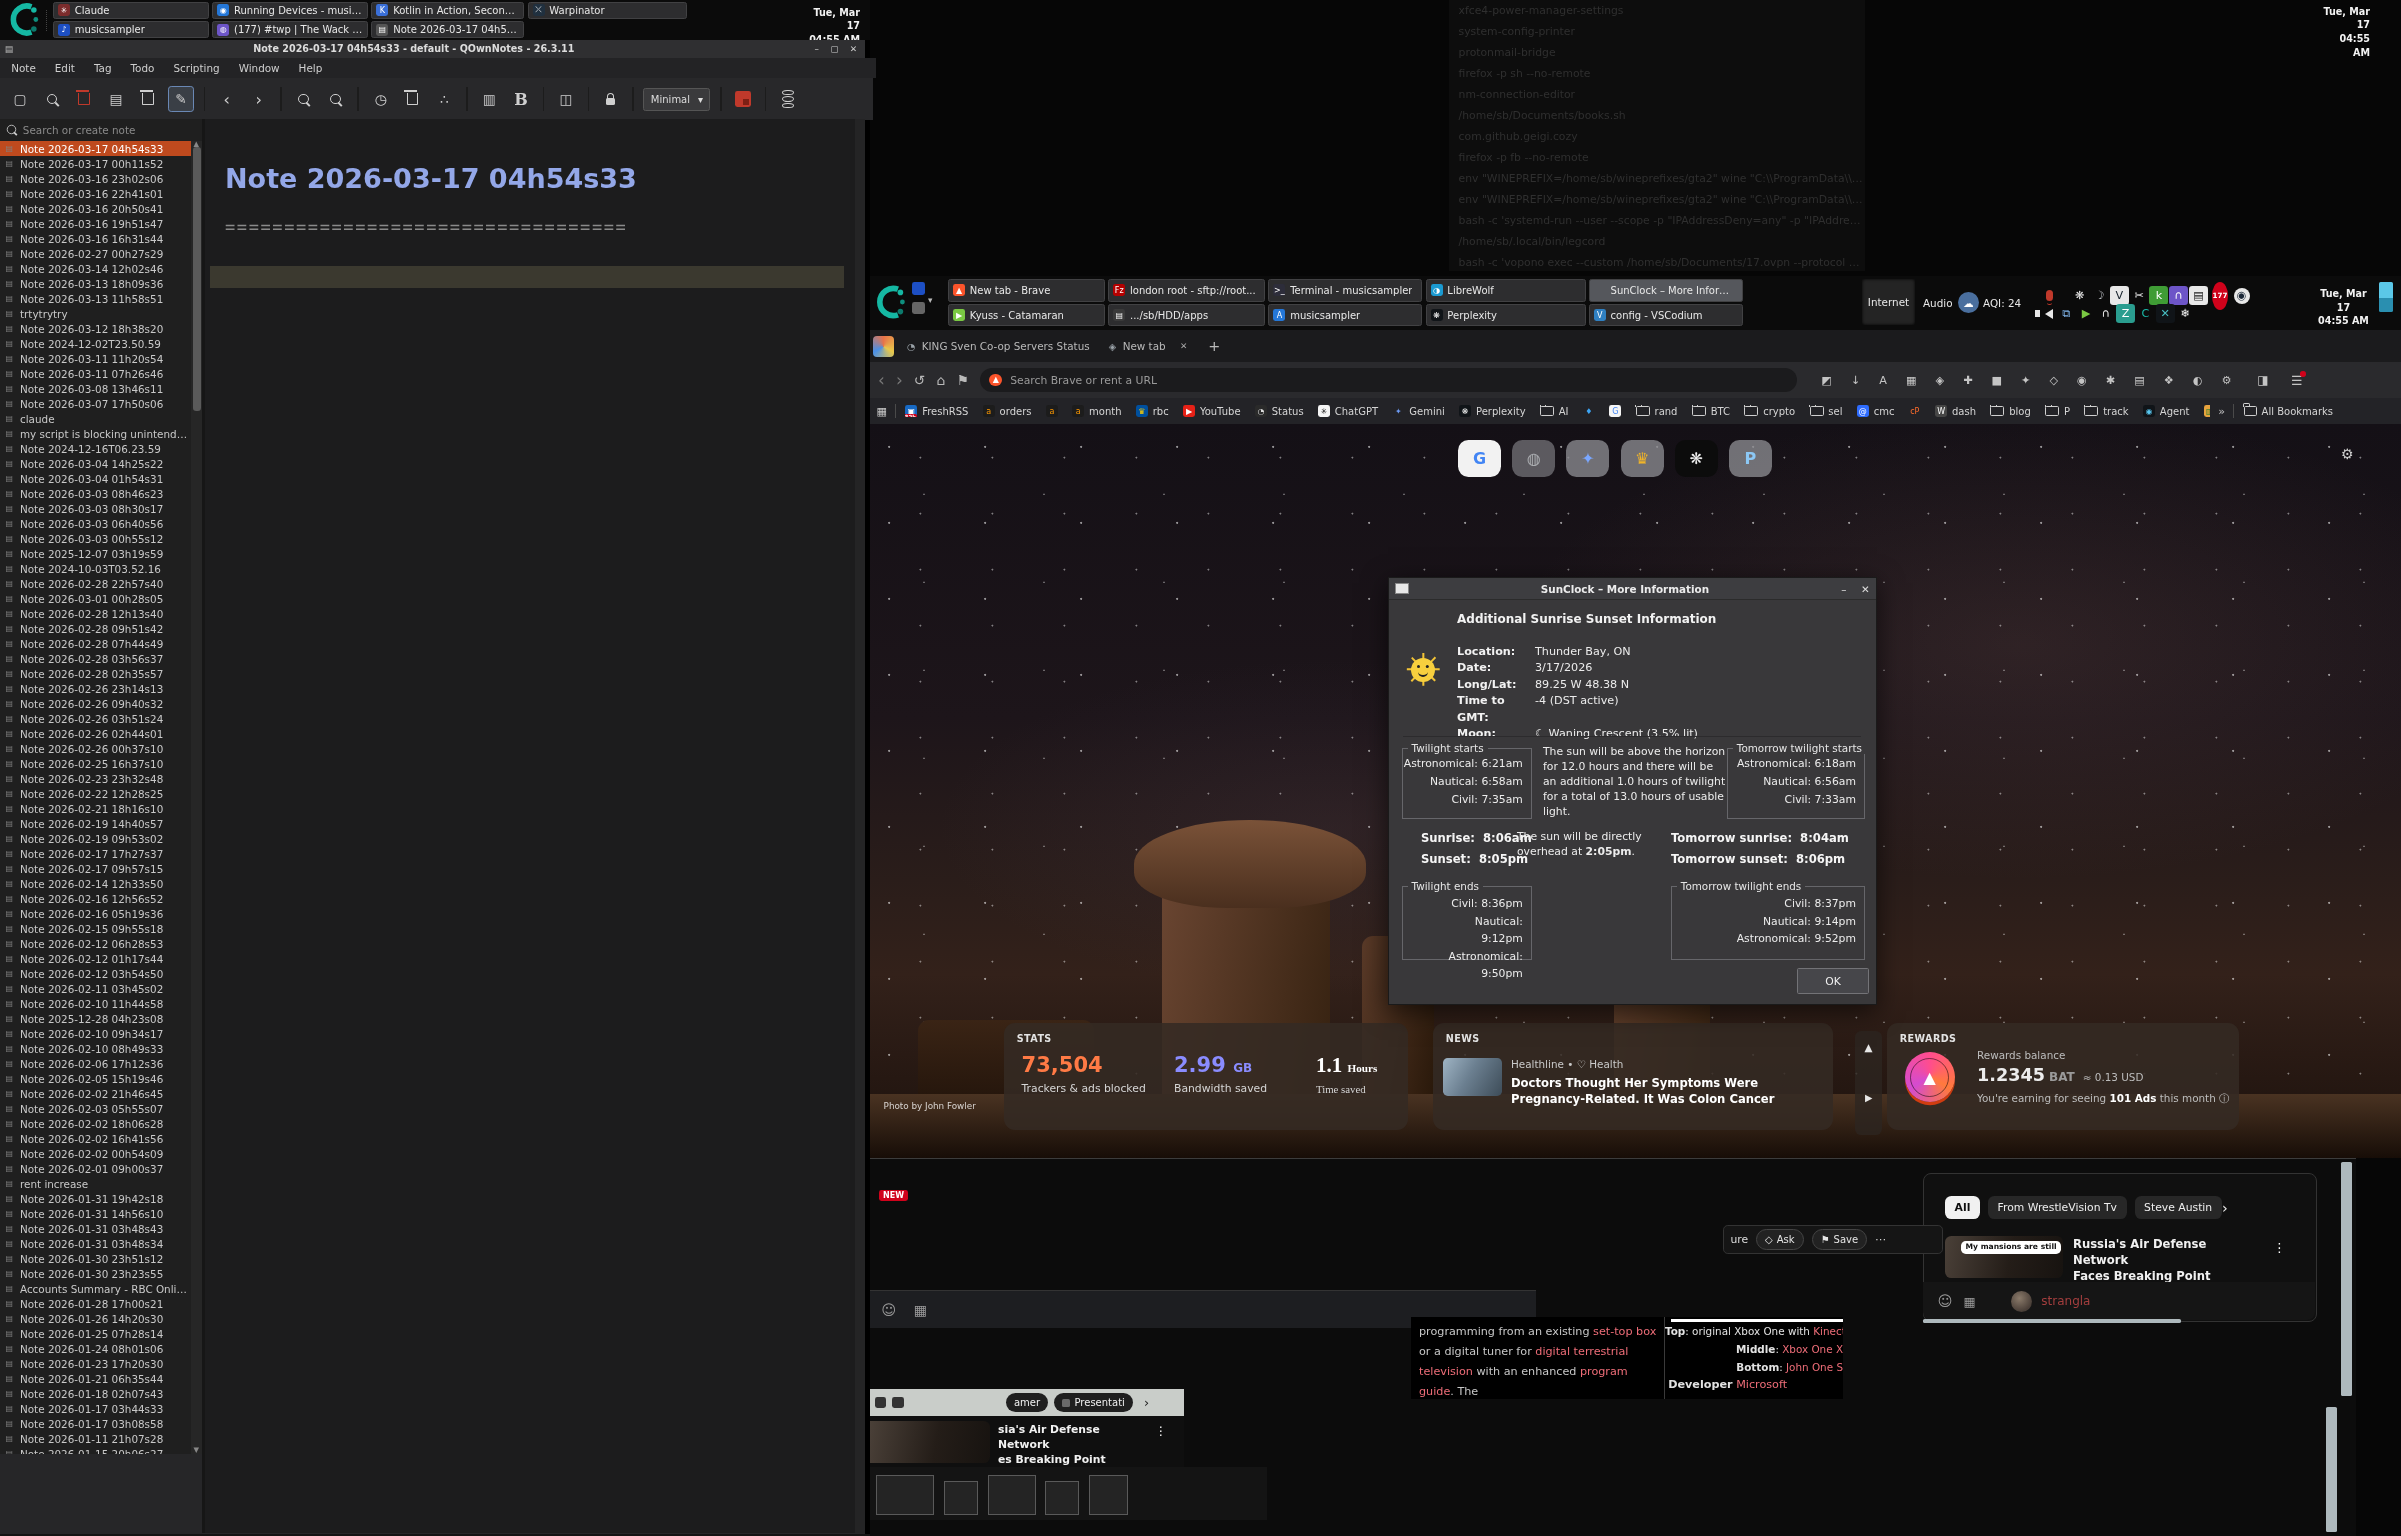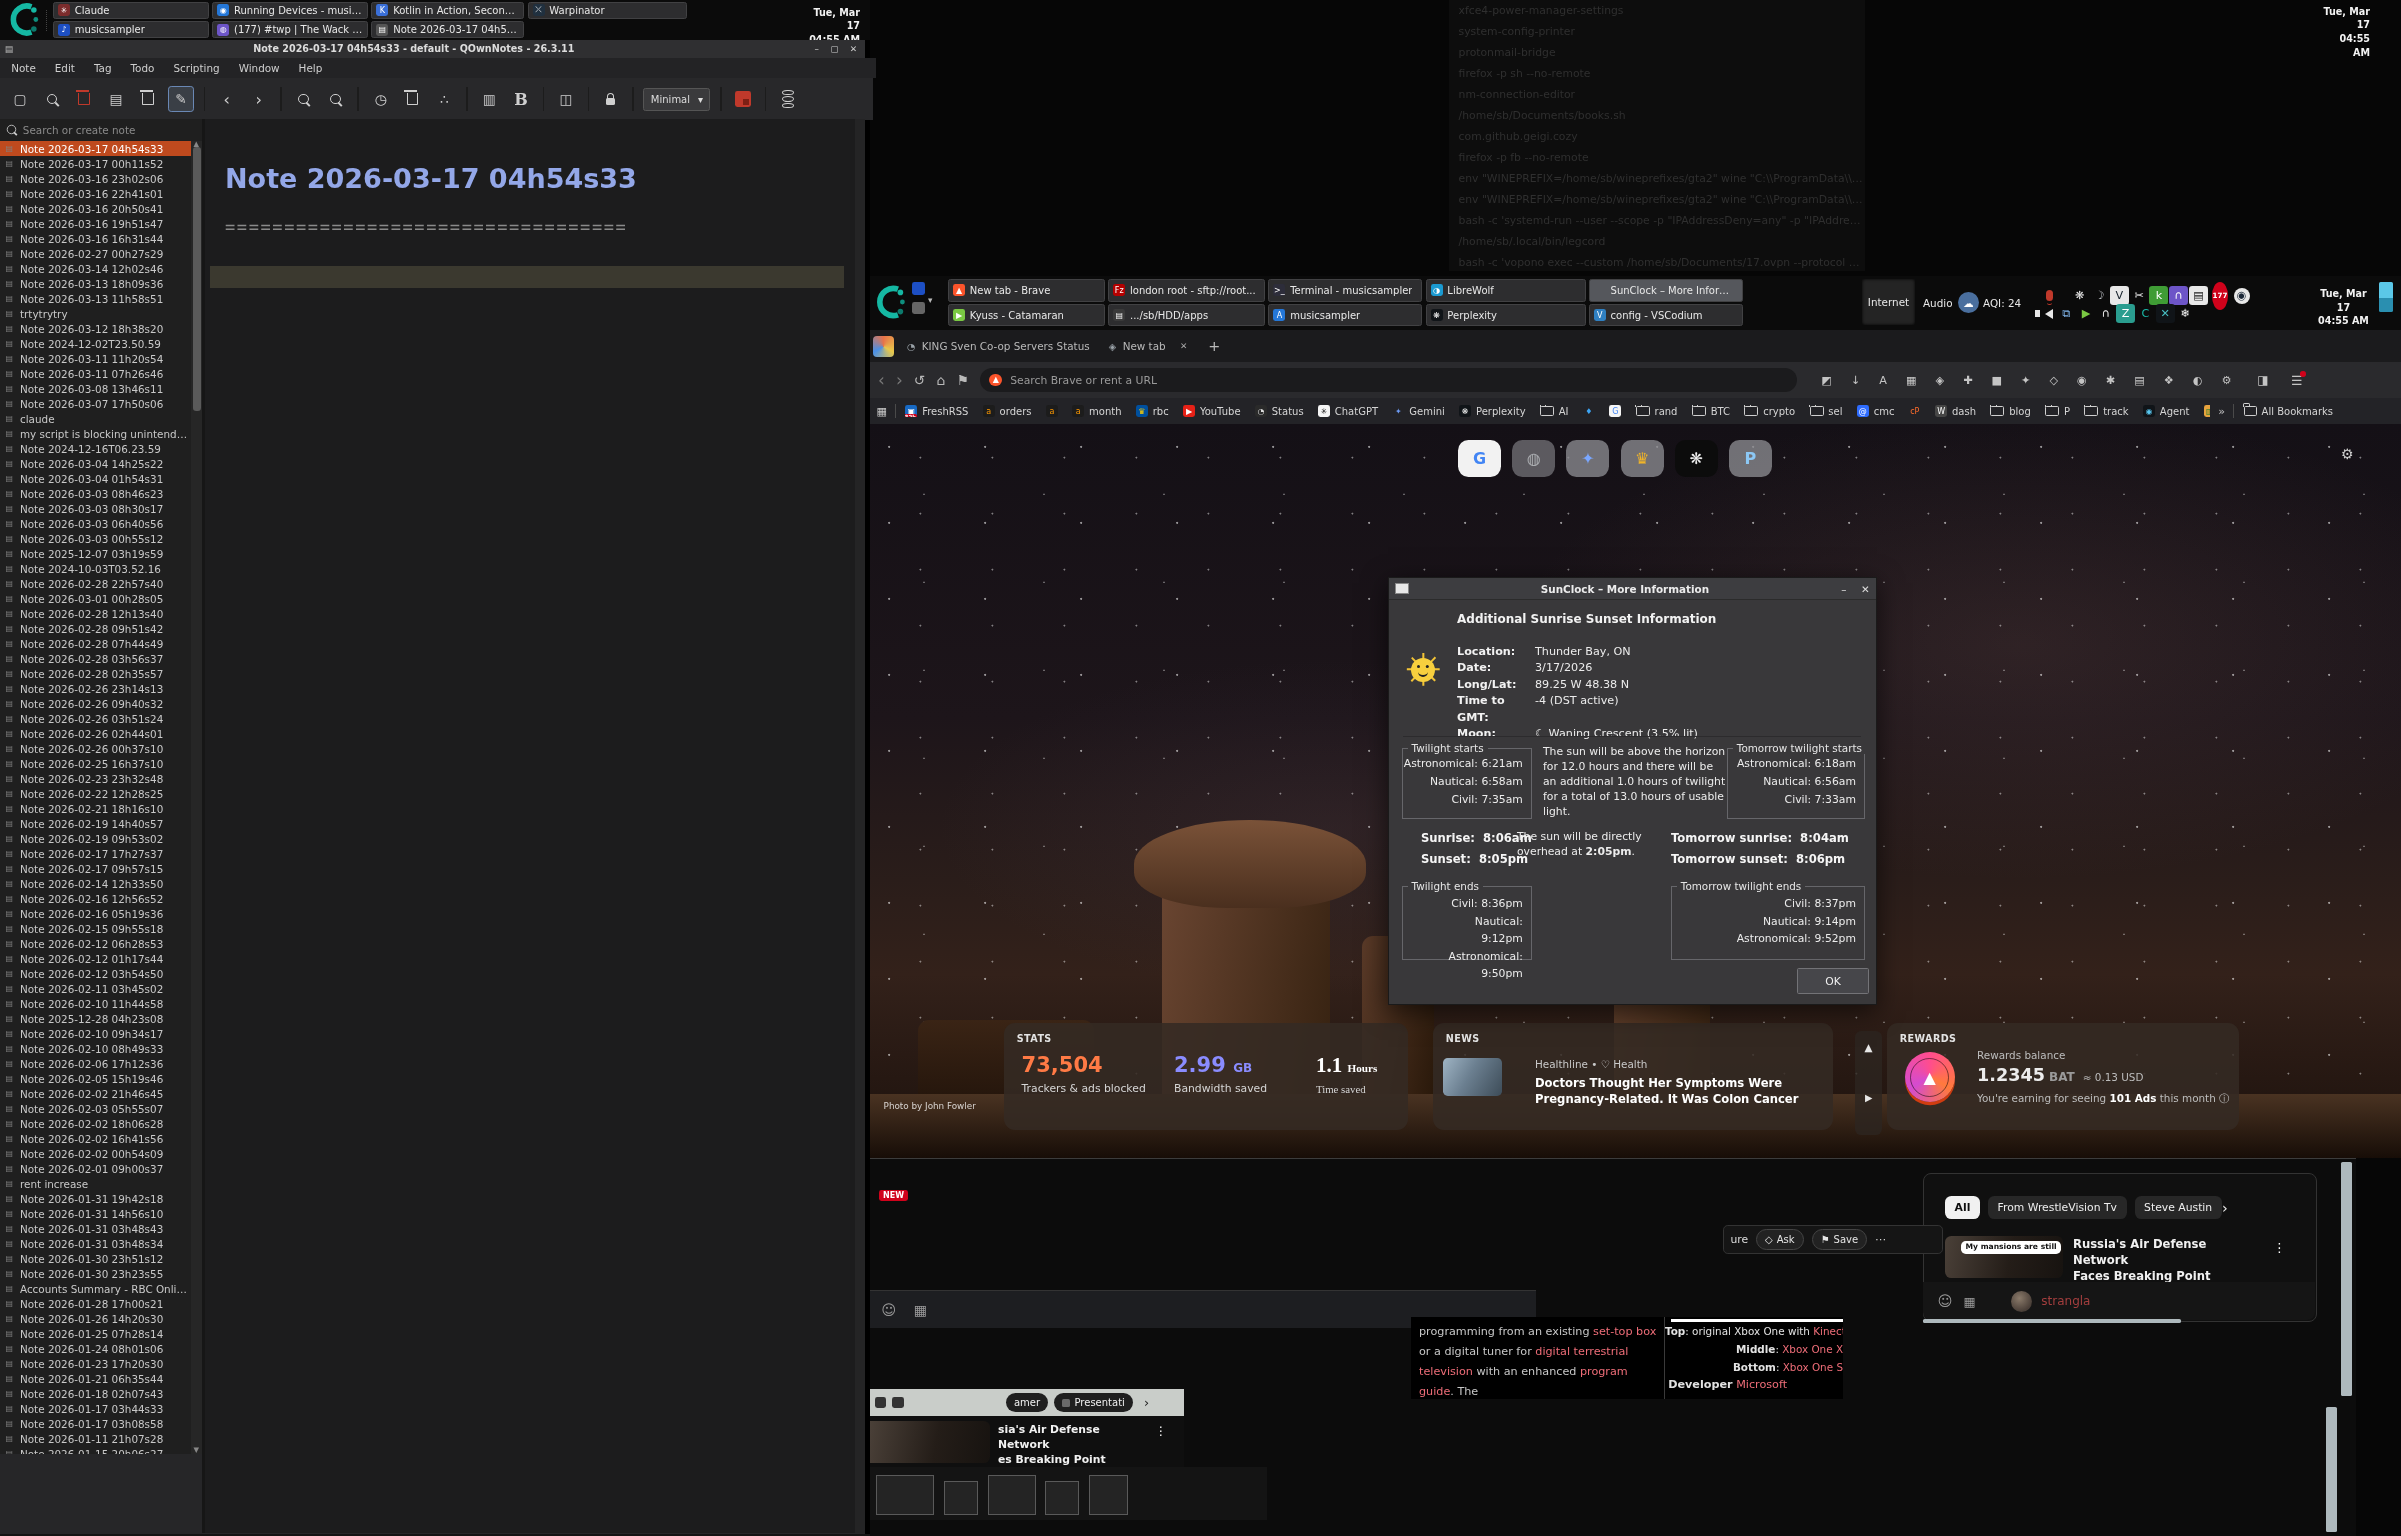"Healthline • ♡ Health" div.abs { margin-left: 24px -> none }
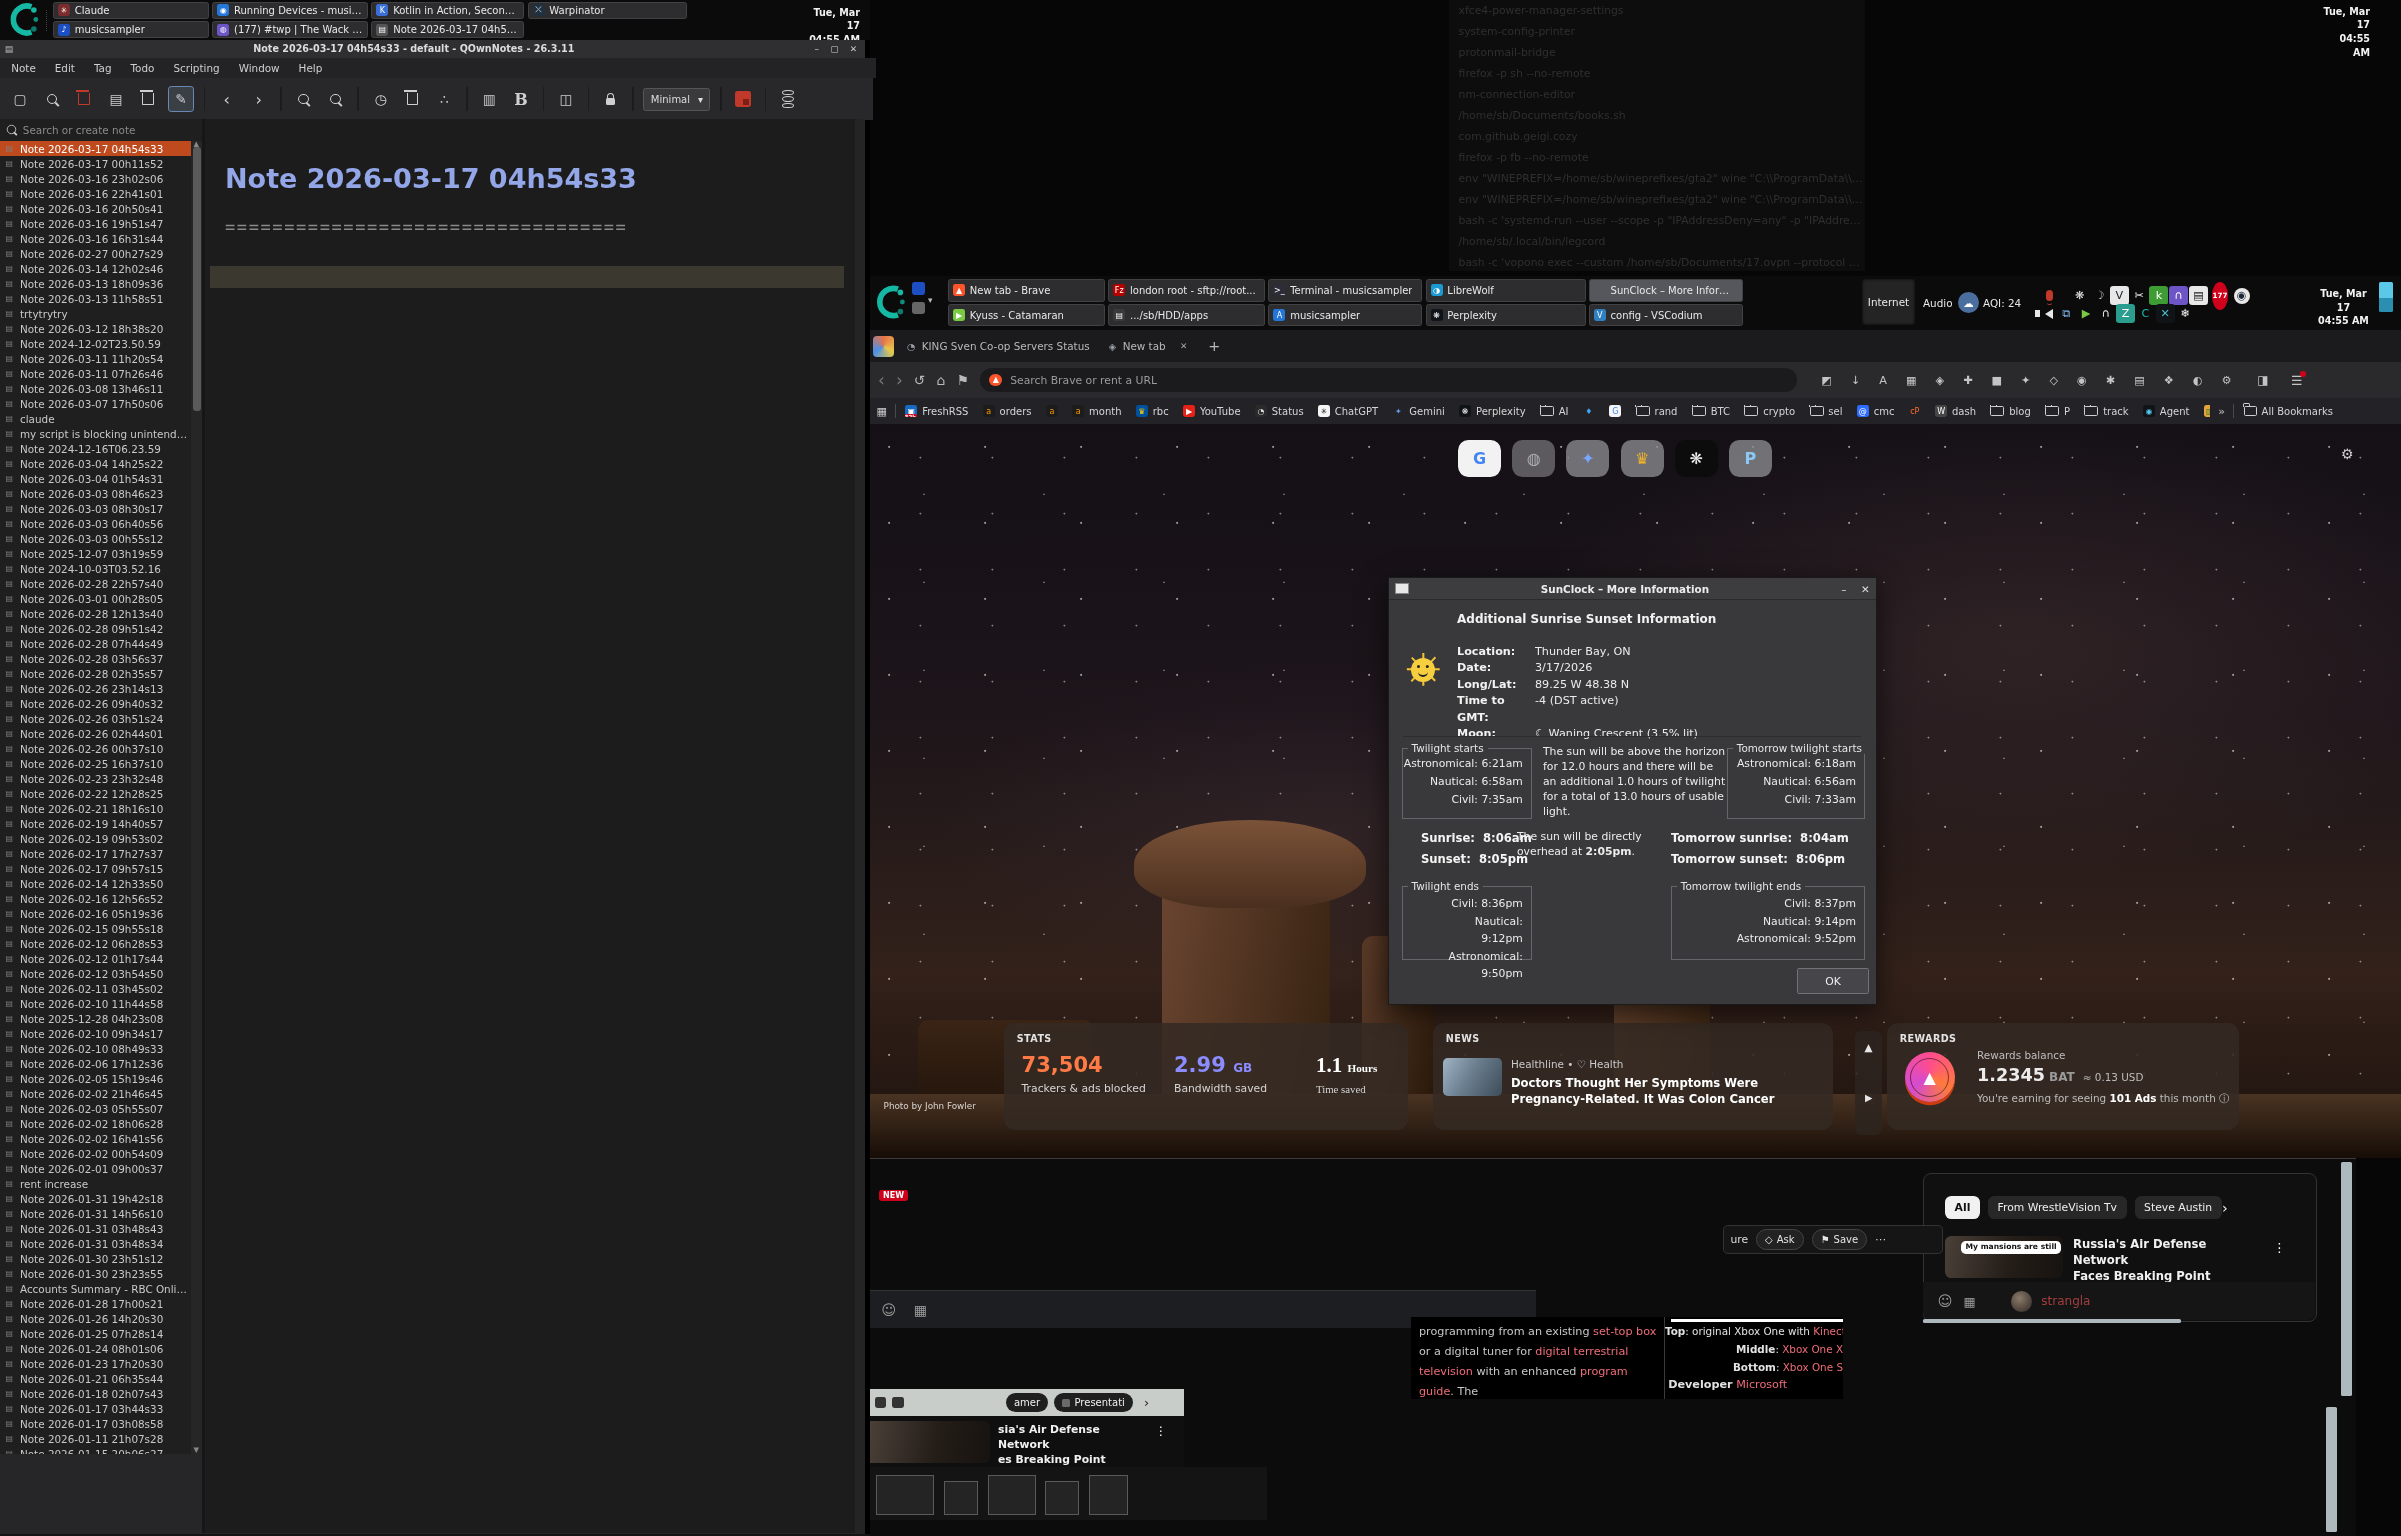"Xbox One S" span.wlink { text: Xbox -> John }
